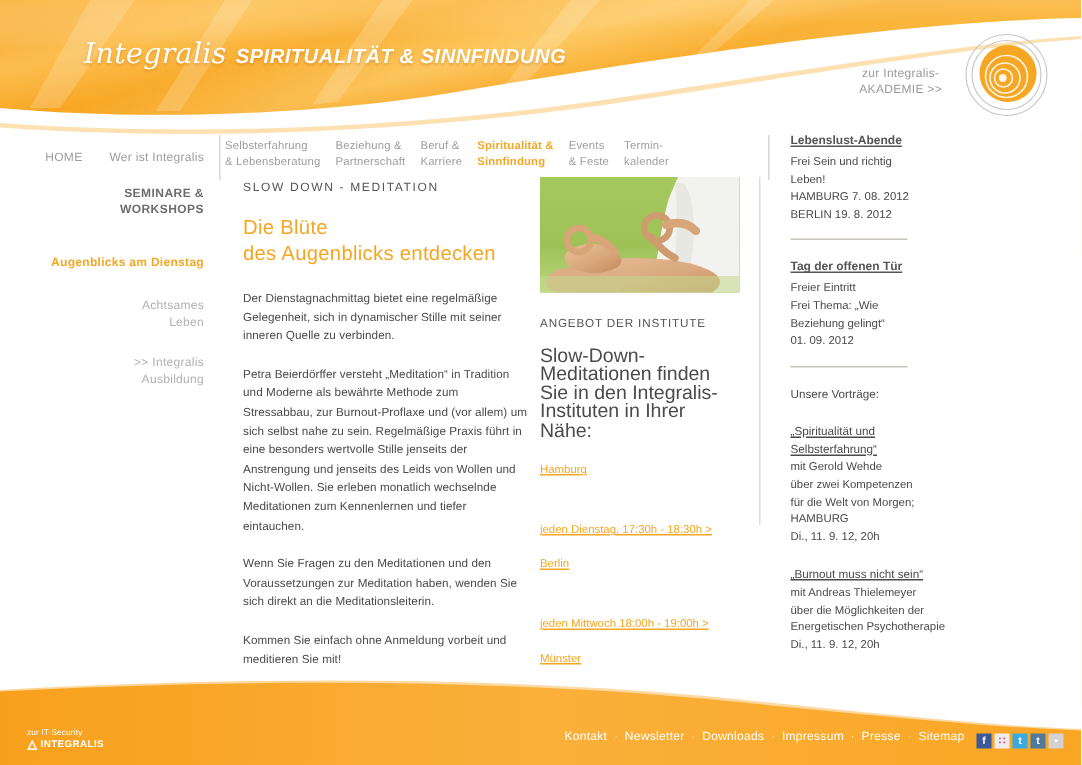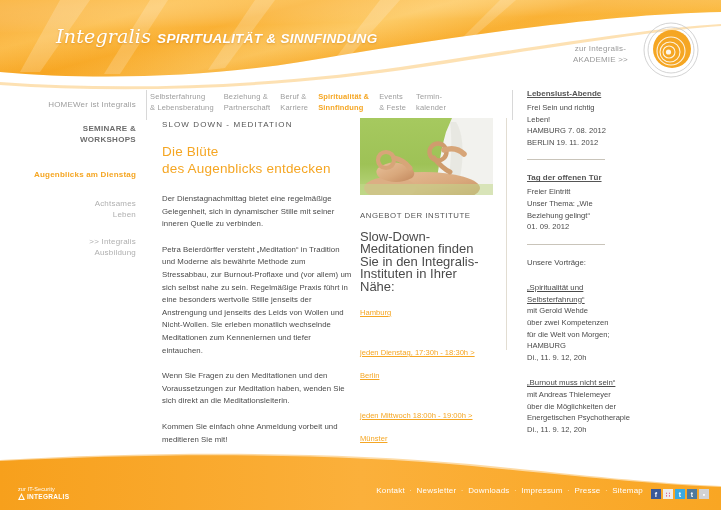"HOME" .leftnav .home-row { gap: none -> 18px }
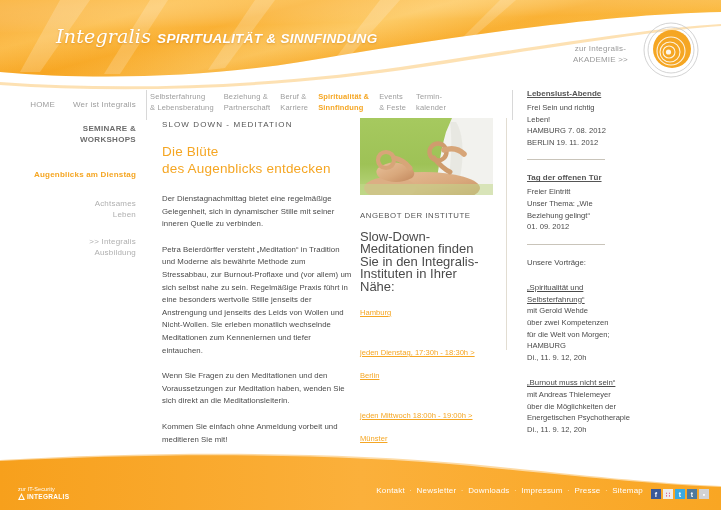"BERLIN 19. 11. 2012" div.r-line { text: 11 -> 8 }
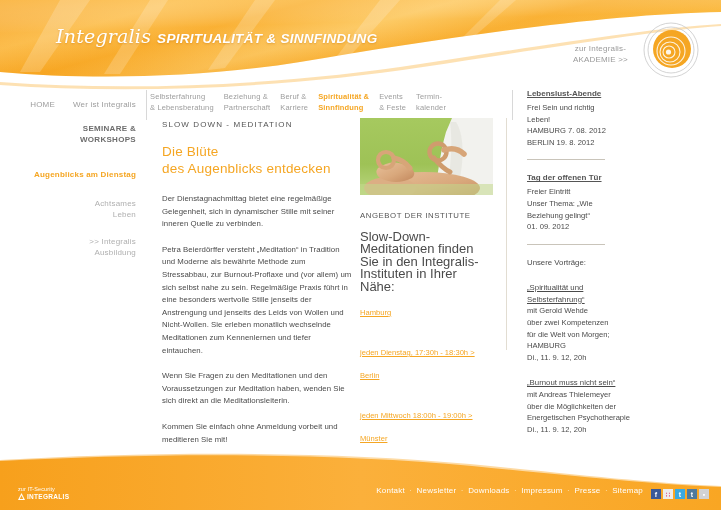"Unser Thema: „Wie" div.r-line { text: Unser -> Frei }
